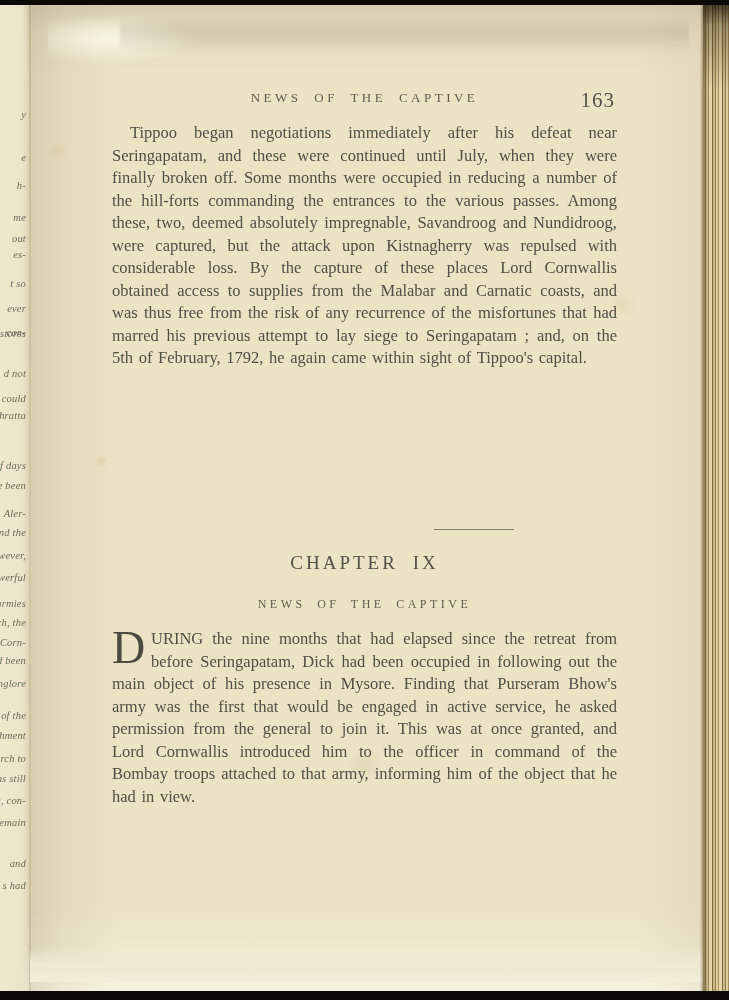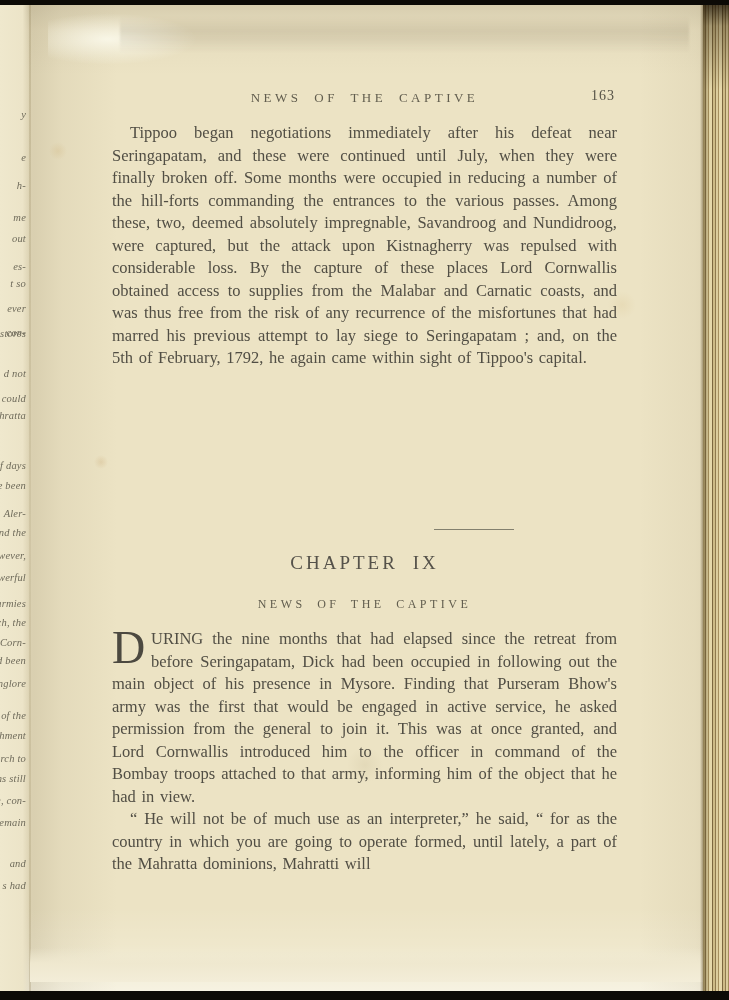"163" .page-number { font-size: 14px -> 21px }
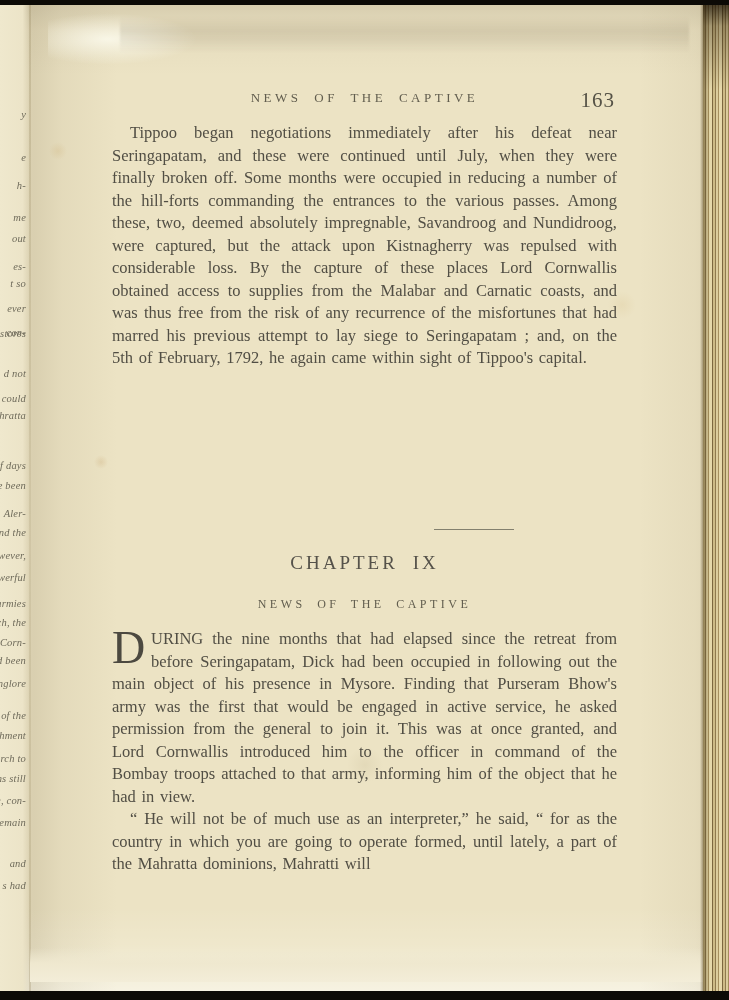"es-" span.frag { top: 256px -> 244px }
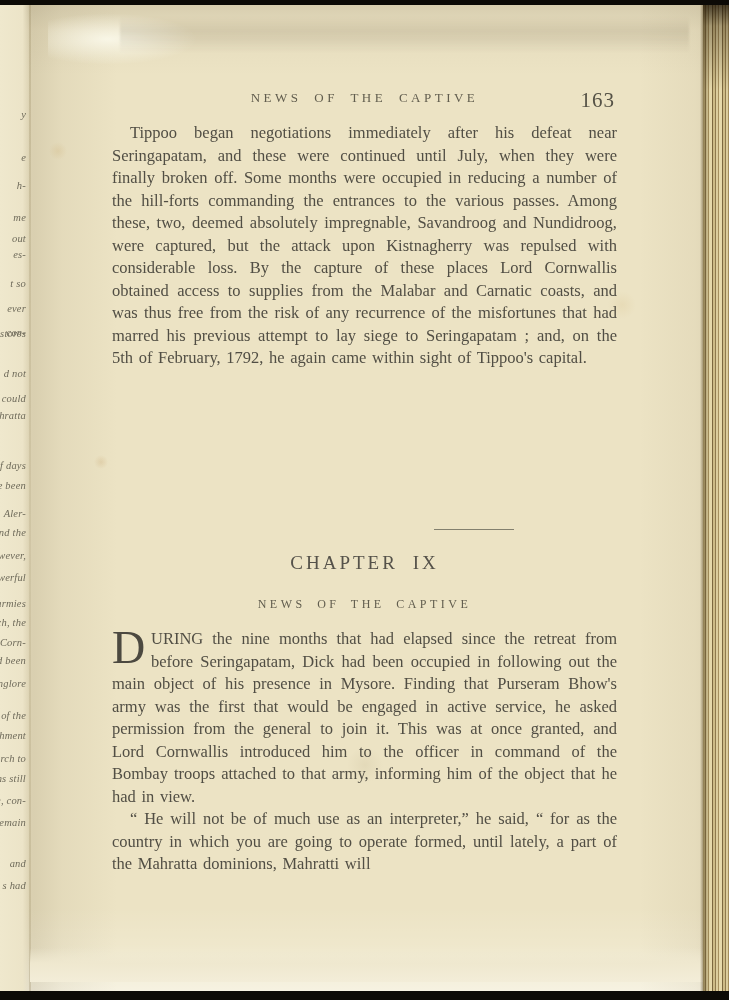"“ He will not be" p.indented { html: <p>“ He will not be of much use as an interpreter,” he said, “ for as the country in which you are going to operate formed, until lately, a part of the Mahratta dominions, Mahratti will</p> -> none }
